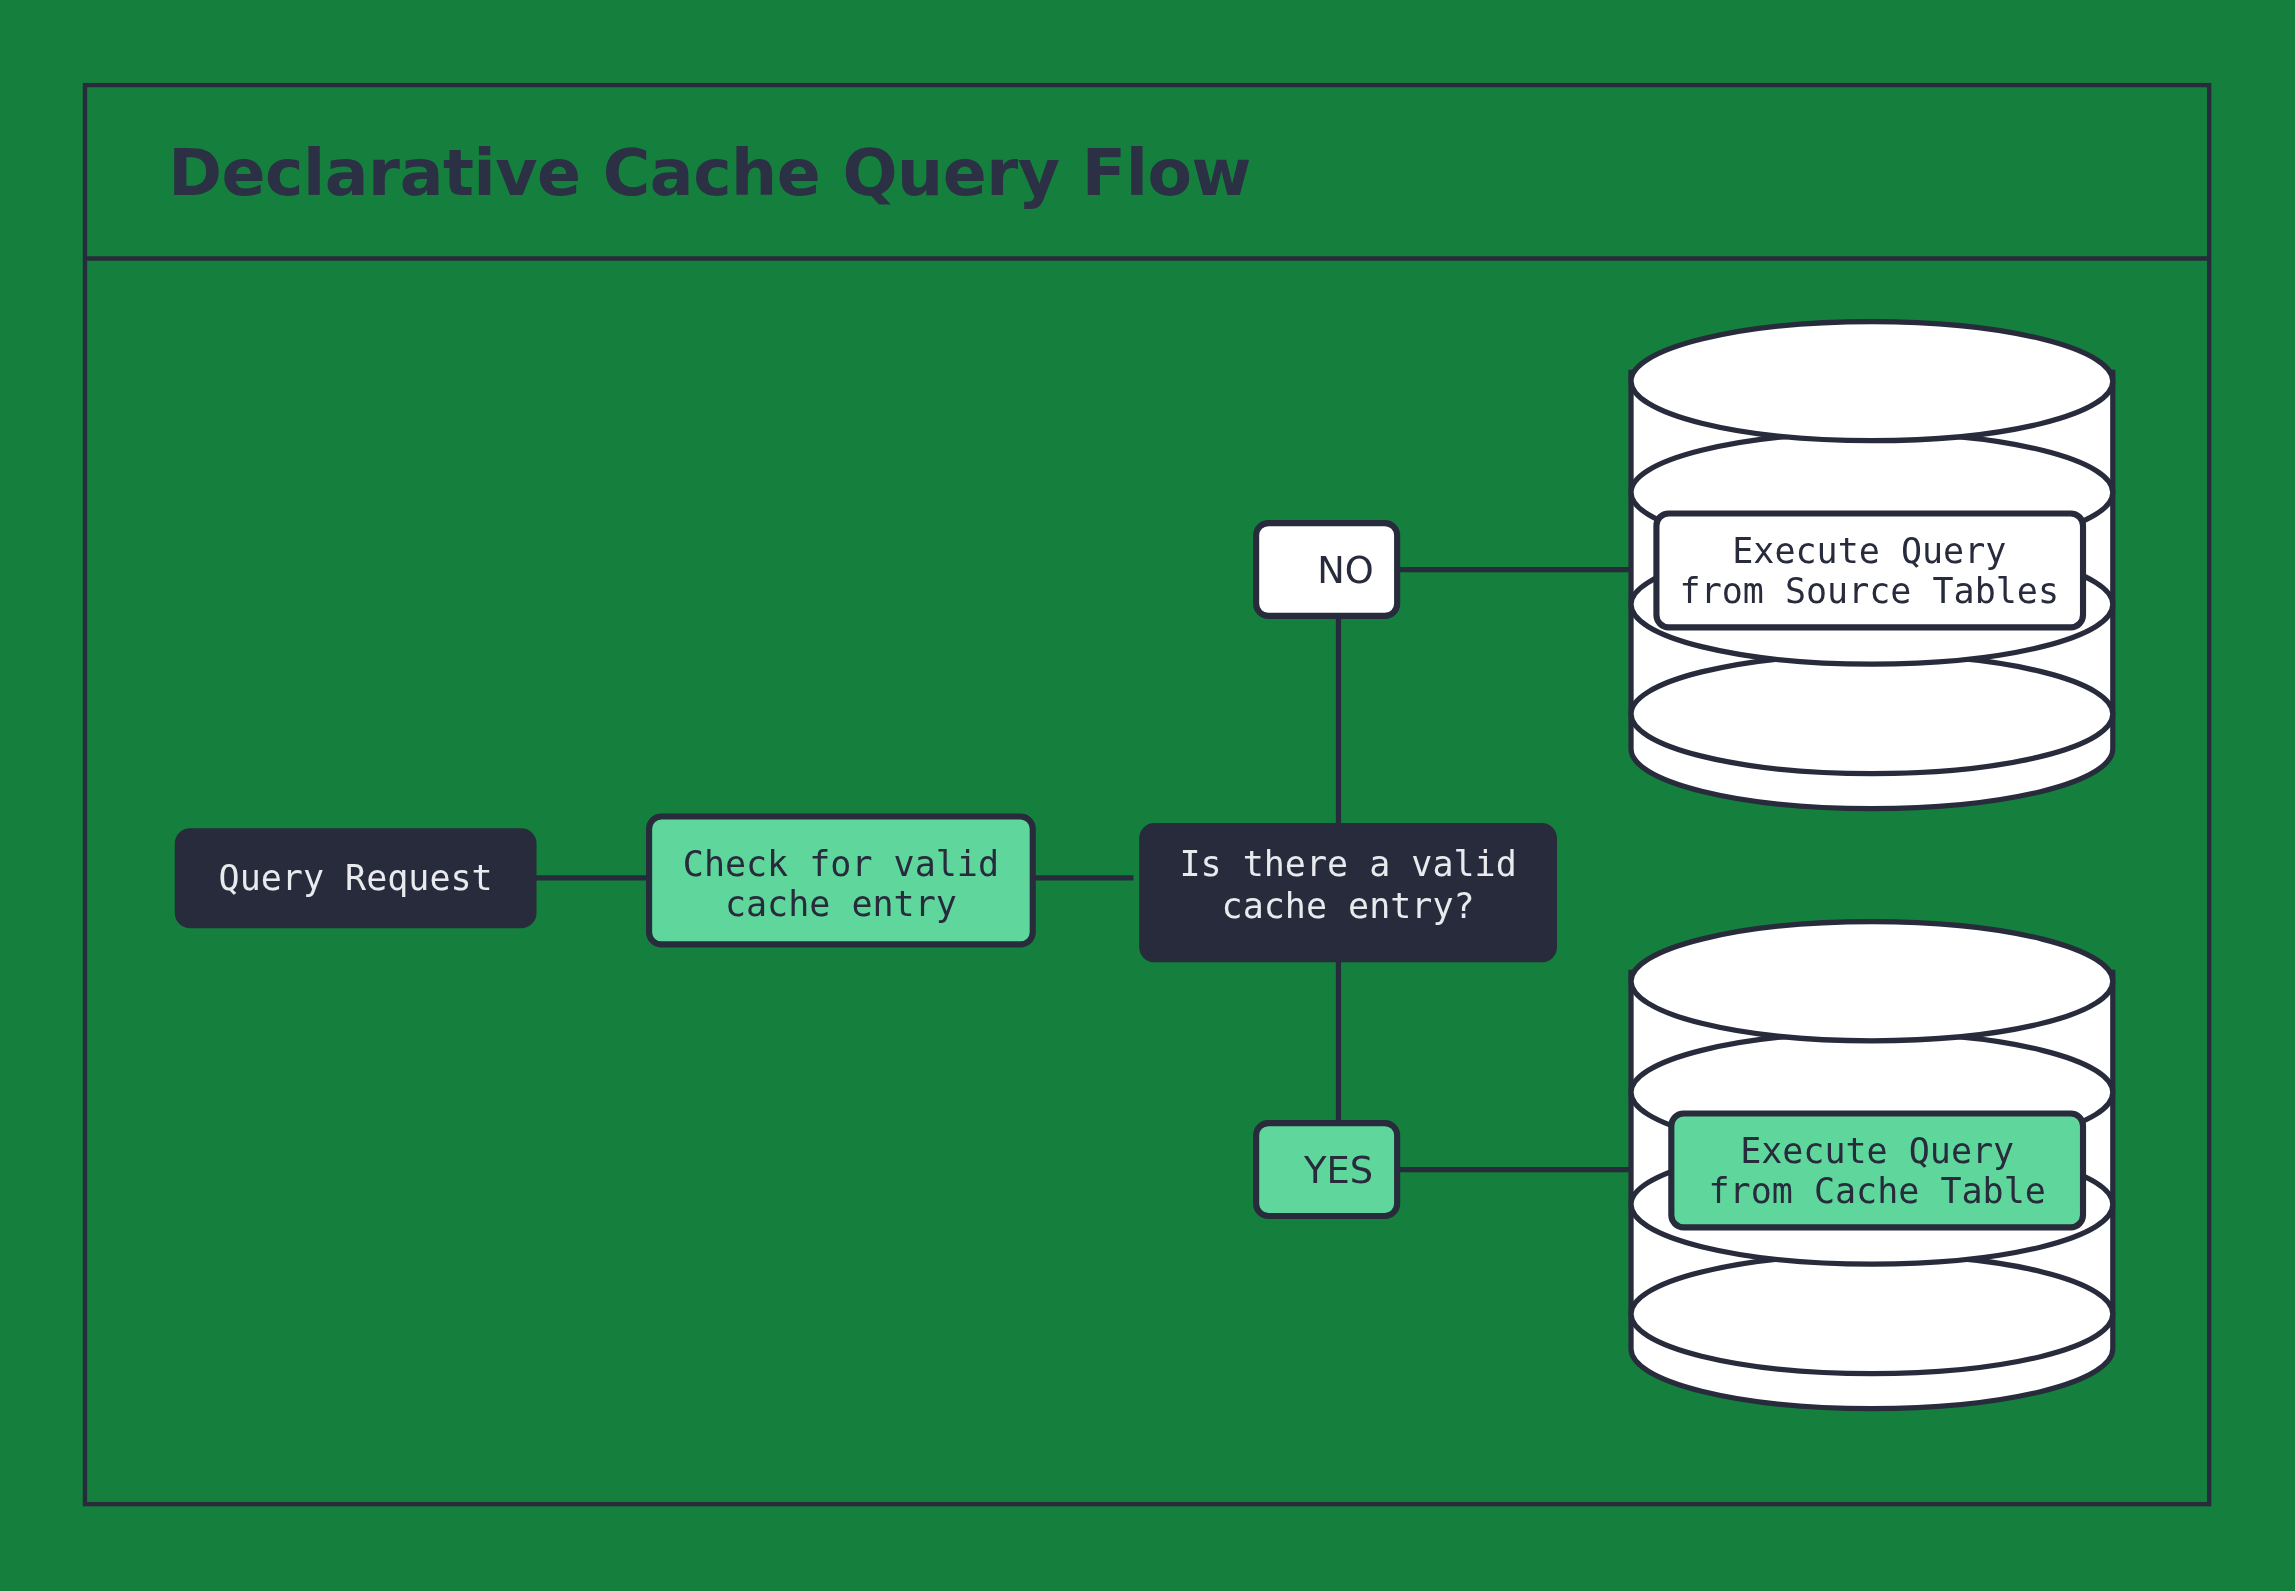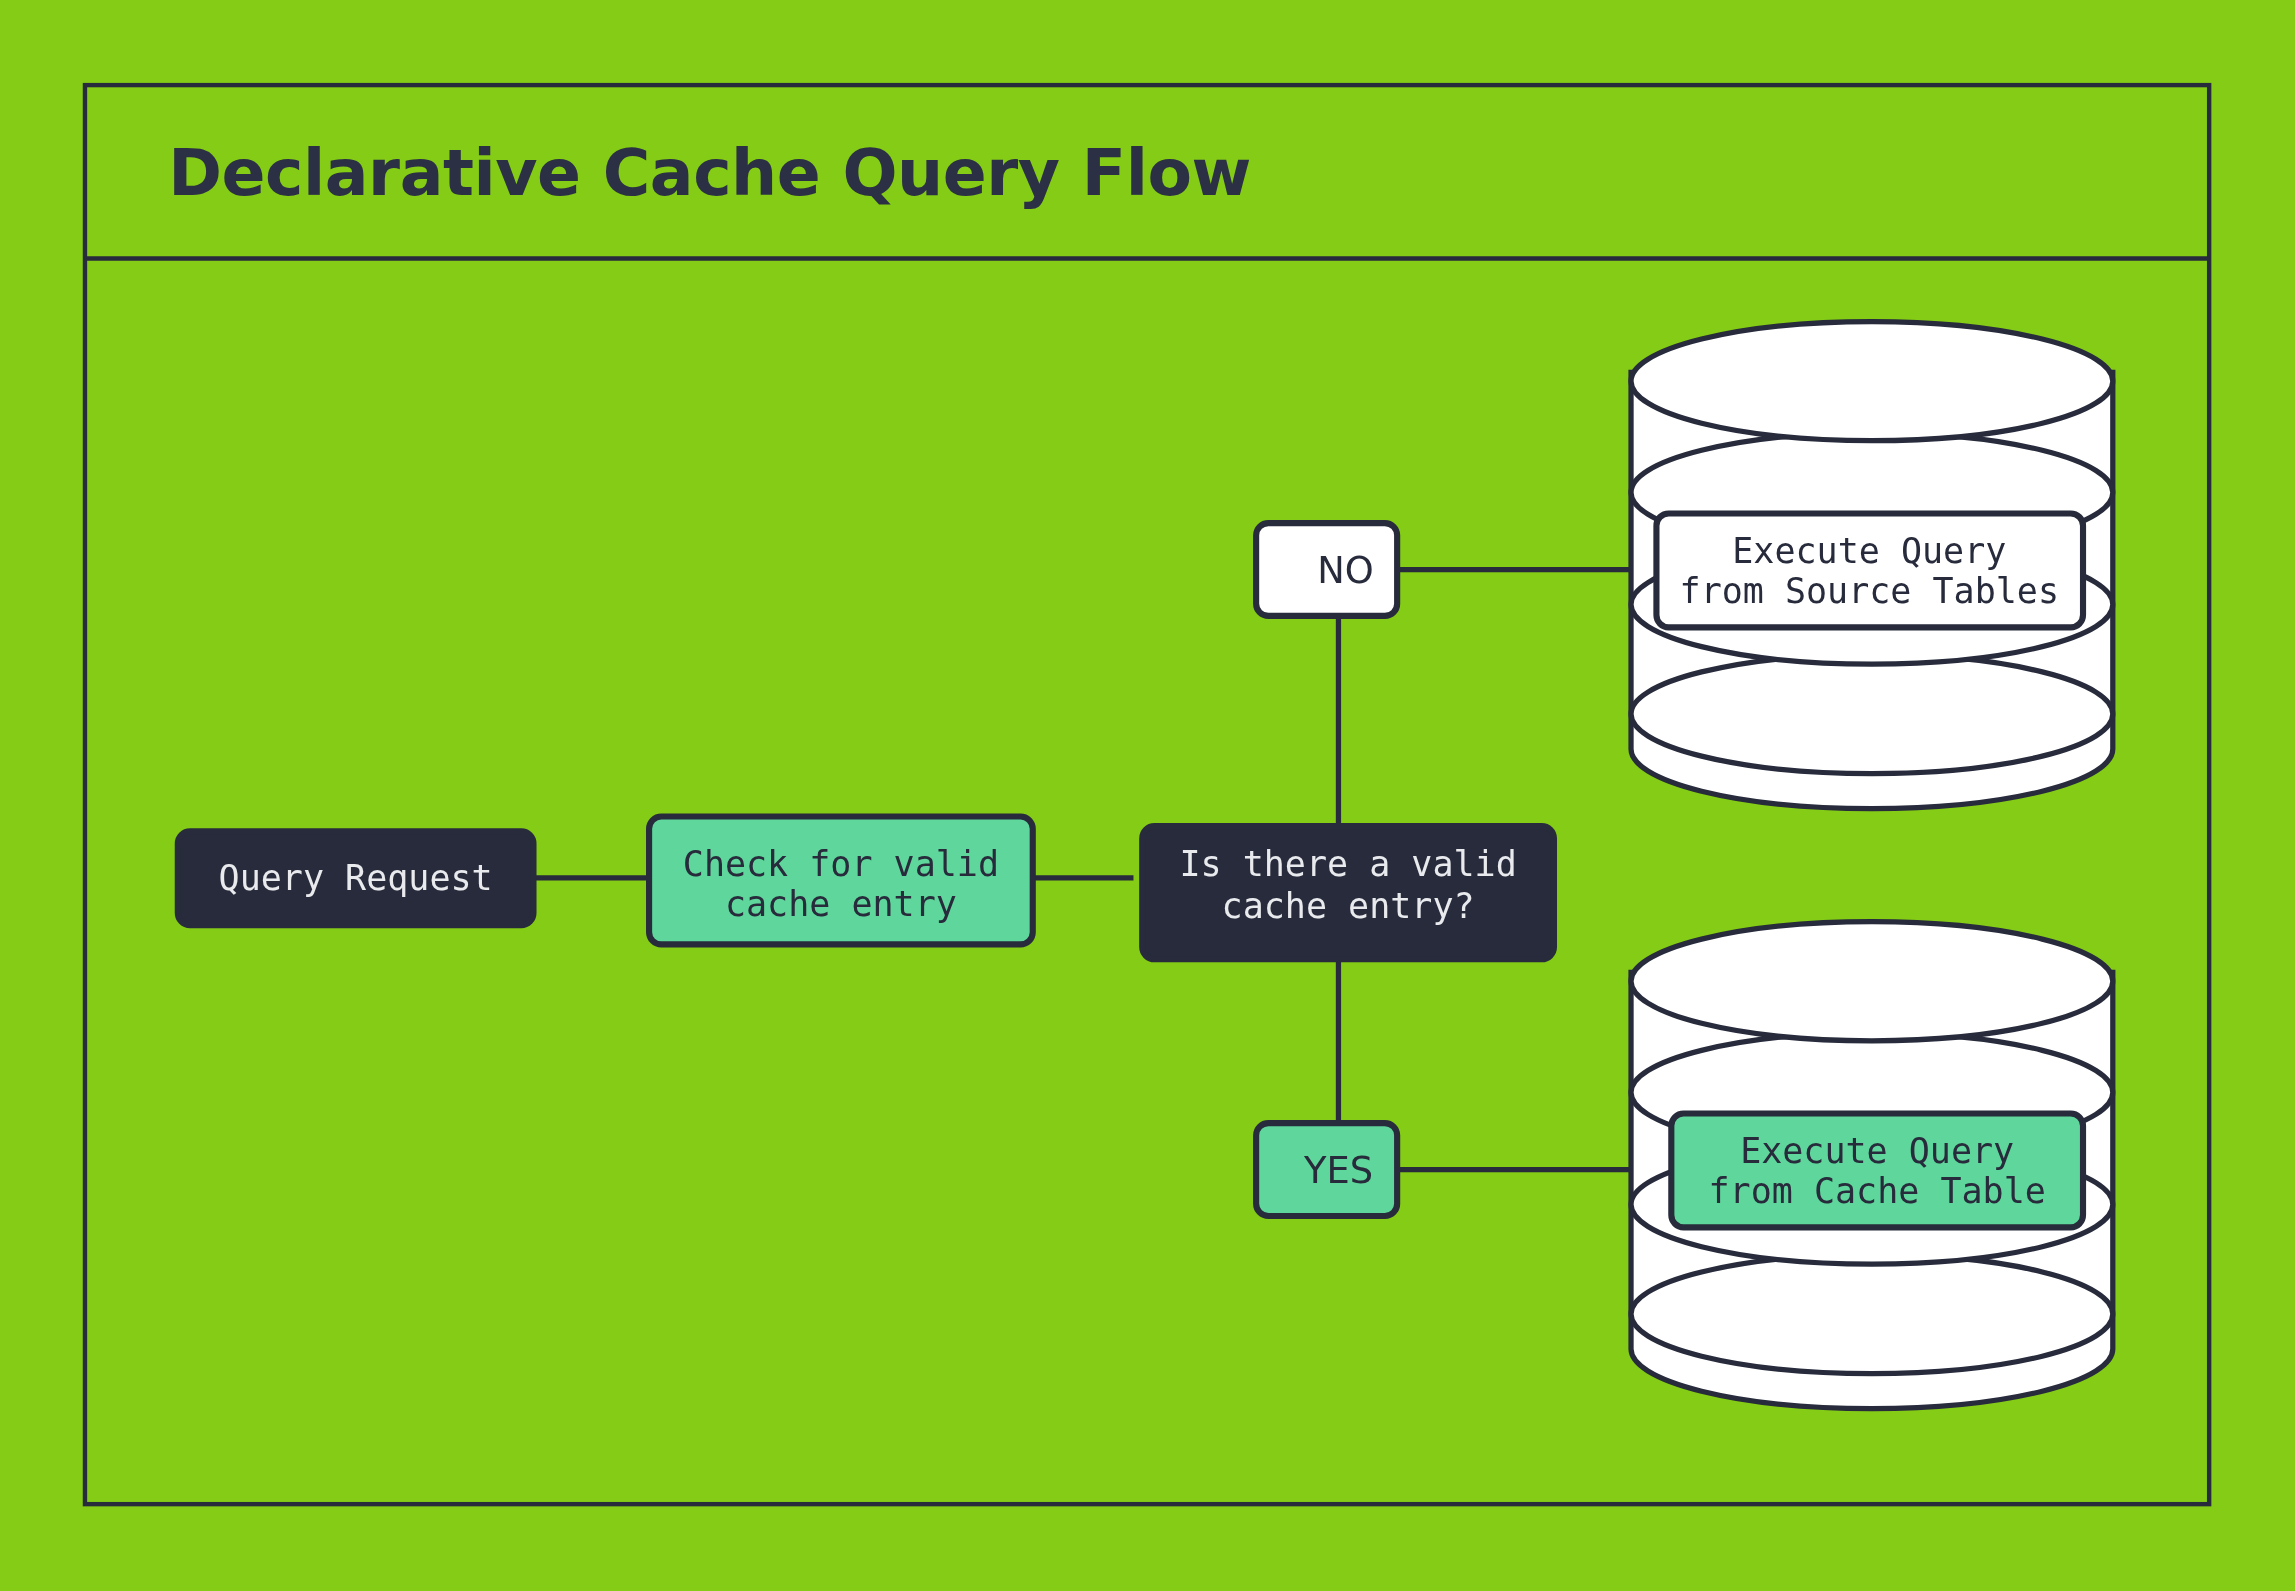"Declarative Cache Query Flow" #diagram-root { background: #84cc16 -> #15803d }
